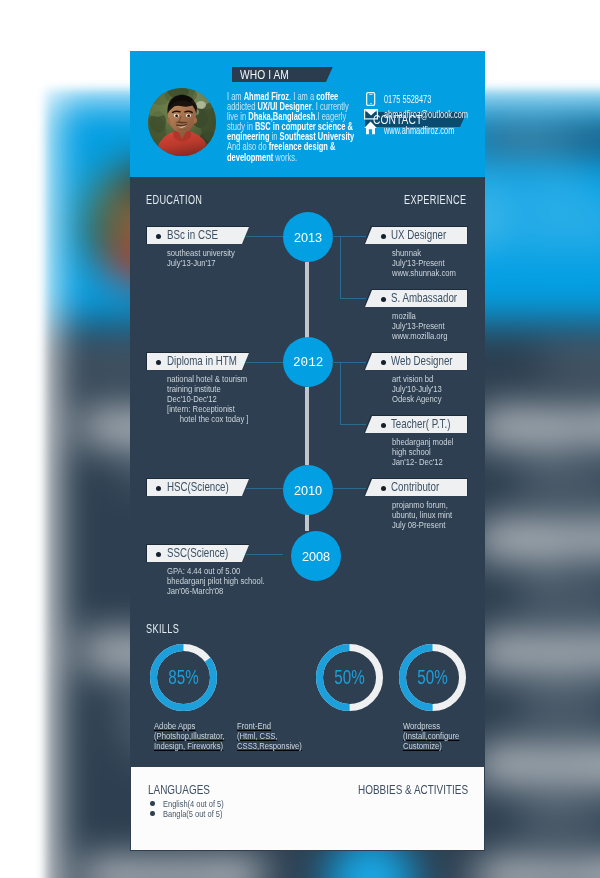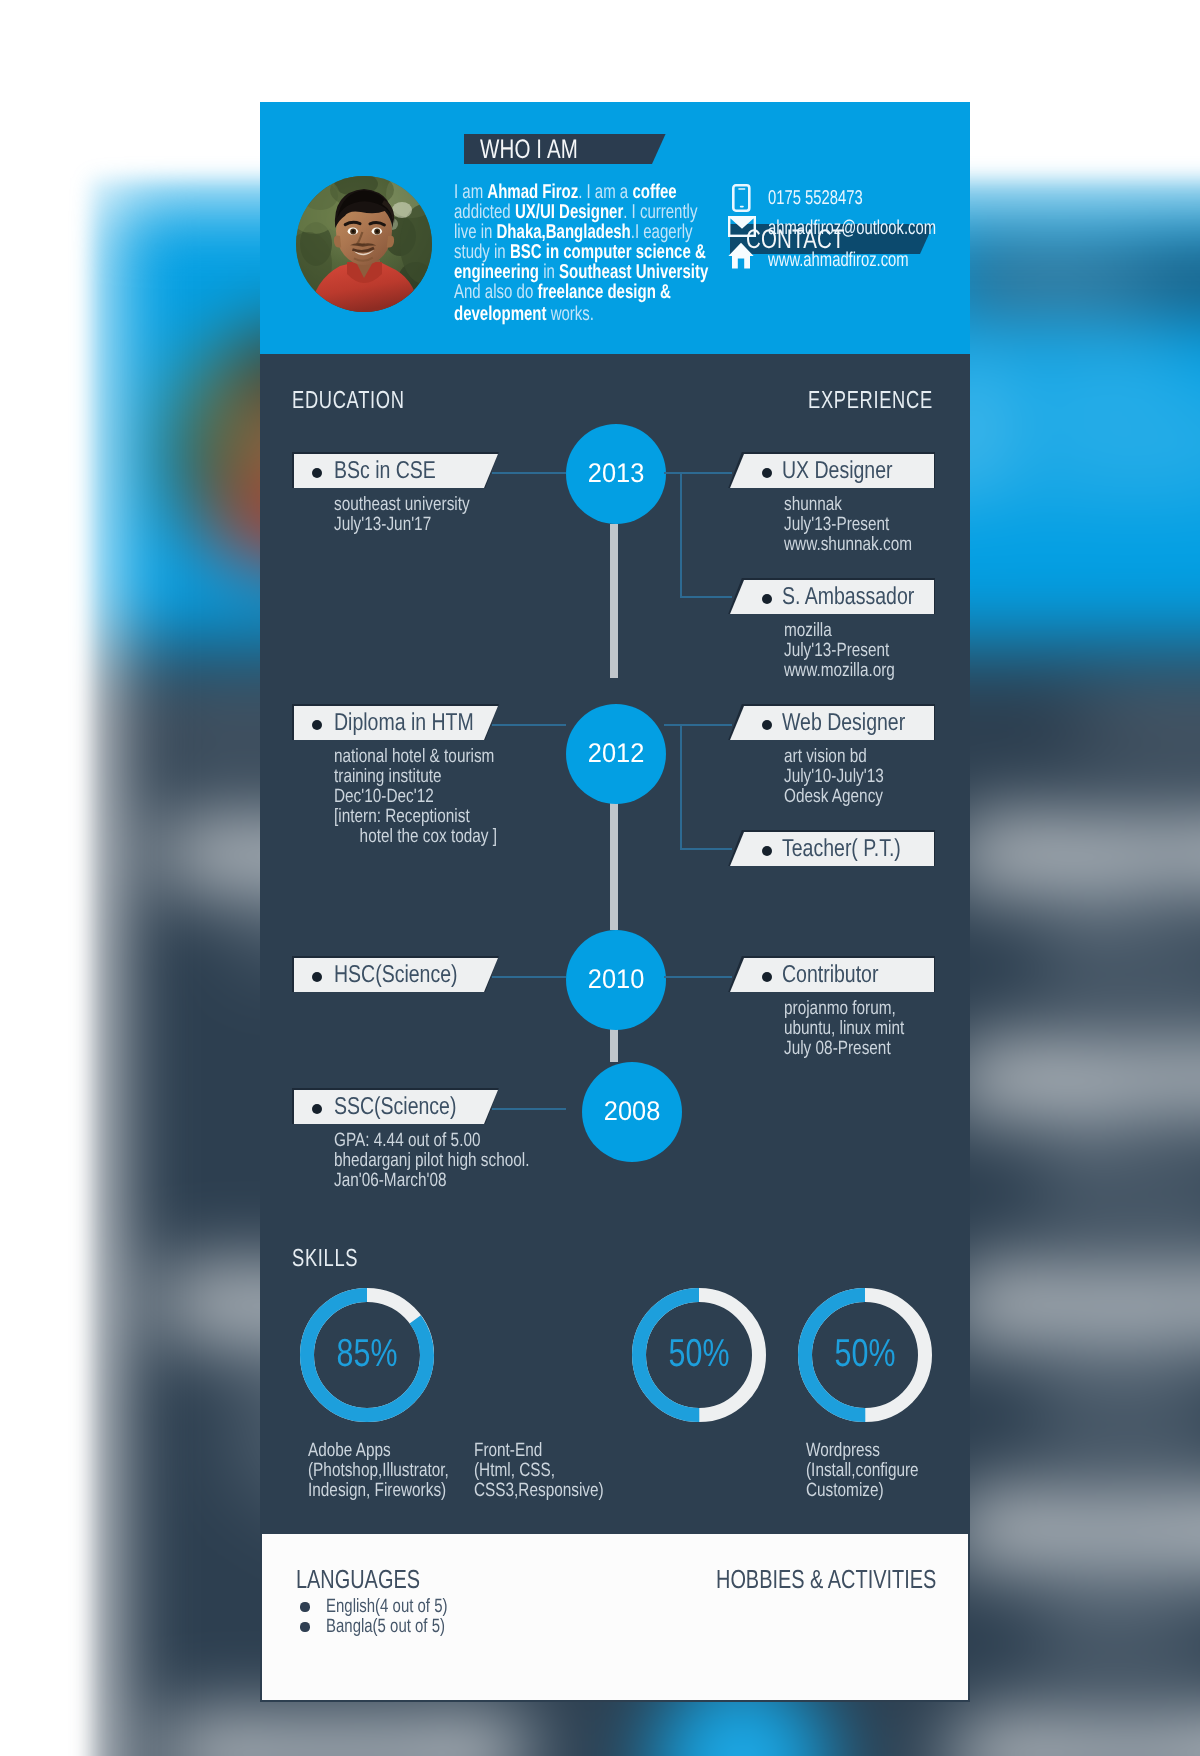"2012" div.tlc { font-family: none -> Liberation Mono, monospace; top: 301px -> 286px }
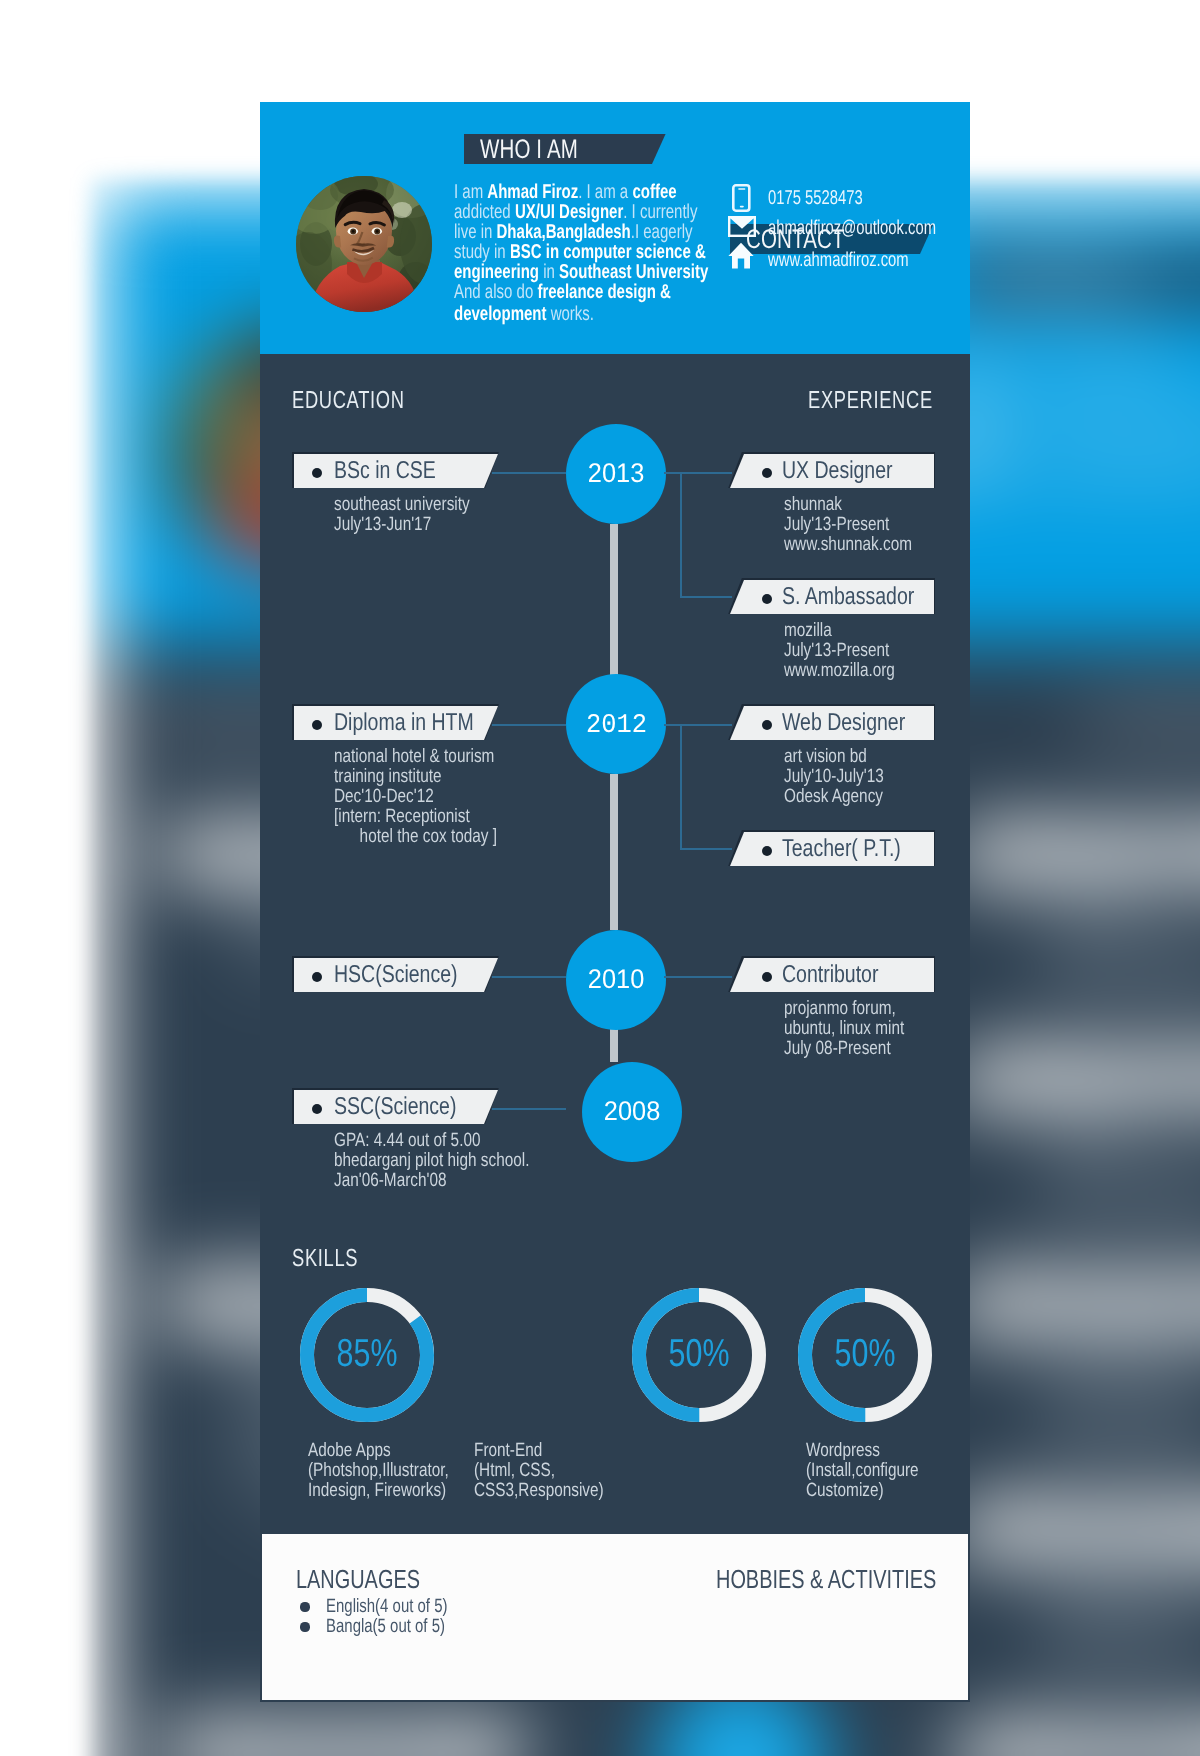"bhedarganj model" div.sb { html: none -> <div> <div>bhedarganj model</div> <div>high school</div> <div>Jan'12- Dec'12</div> </div> }
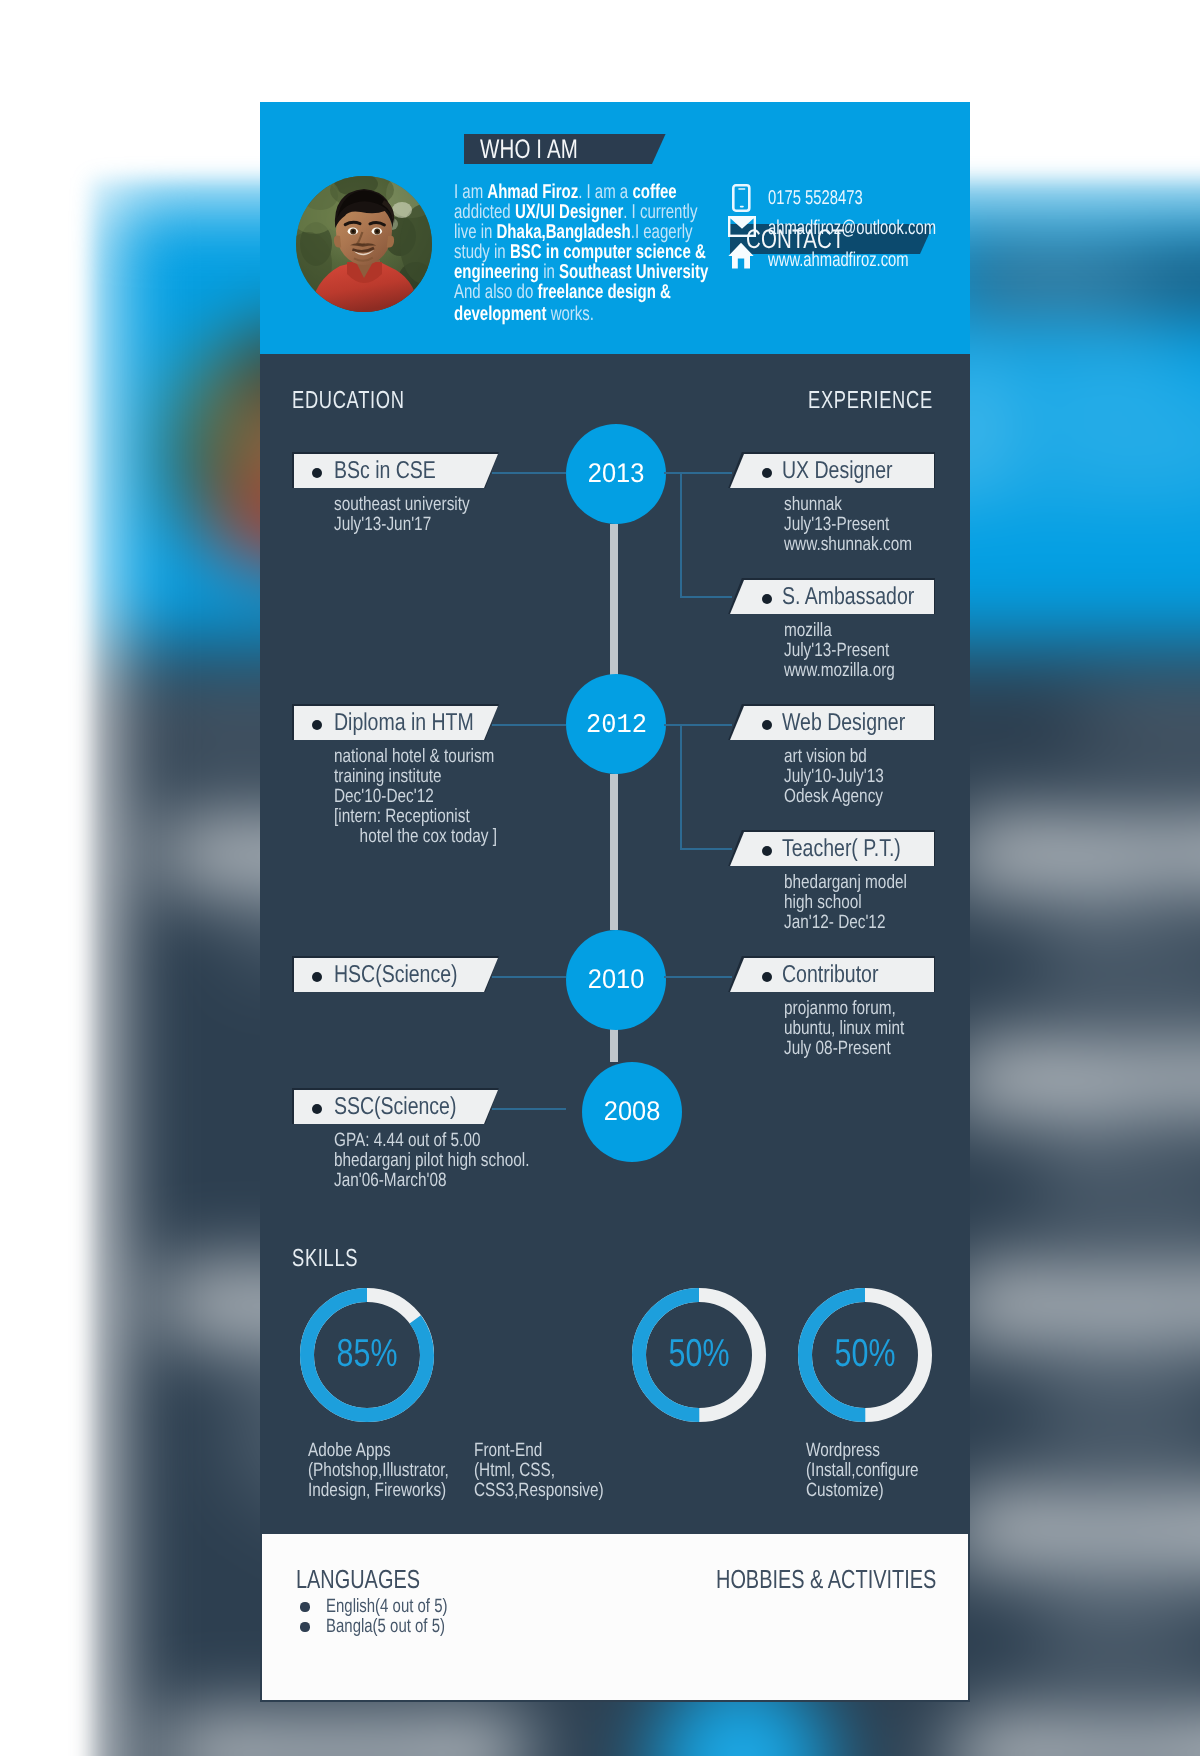"Adobe Apps" .skl { text-decoration: none -> underline }
